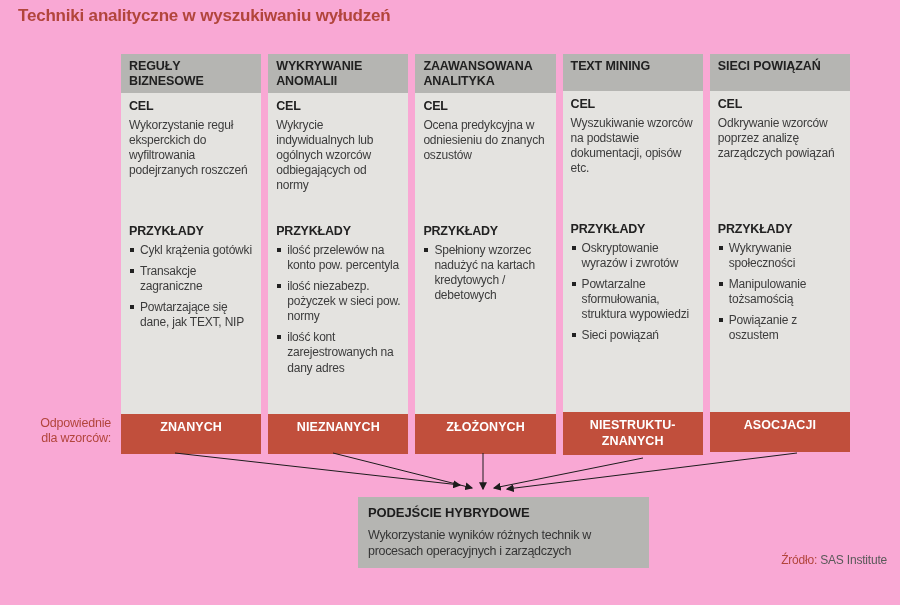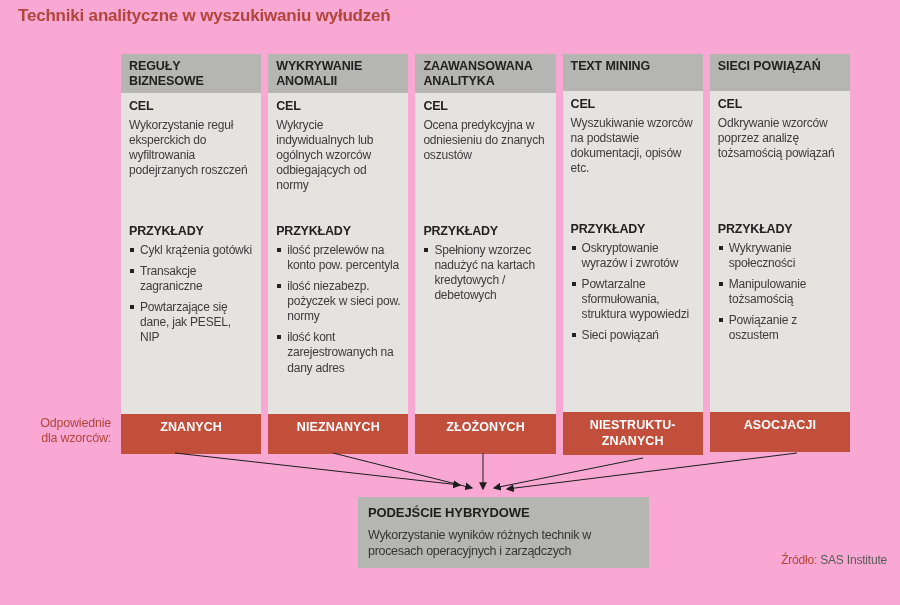"Odkrywanie wzorców poprzez analizę" div { text: tożsamością -> zarządczych }
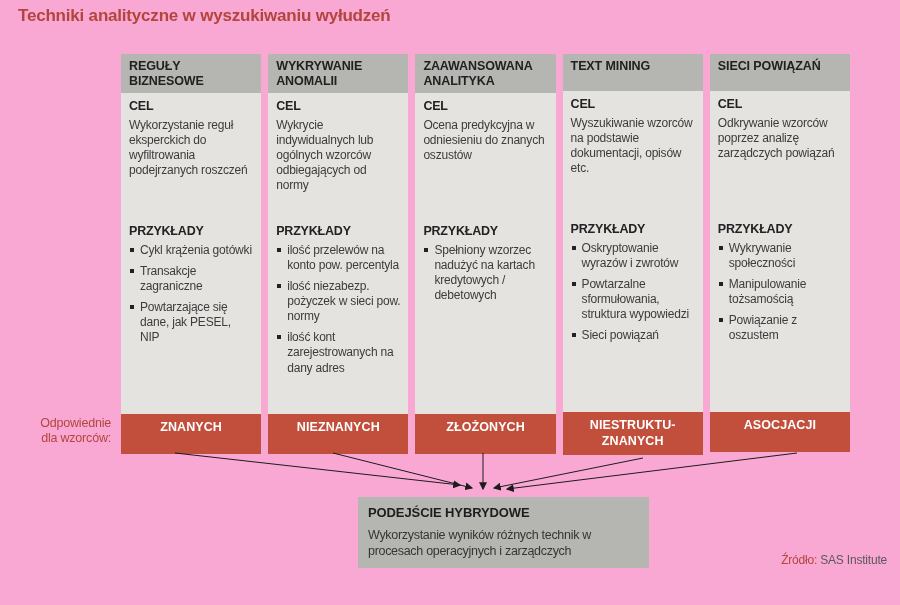"Powtarzające się dane, jak PESEL," li { text: PESEL -> TEXT }
